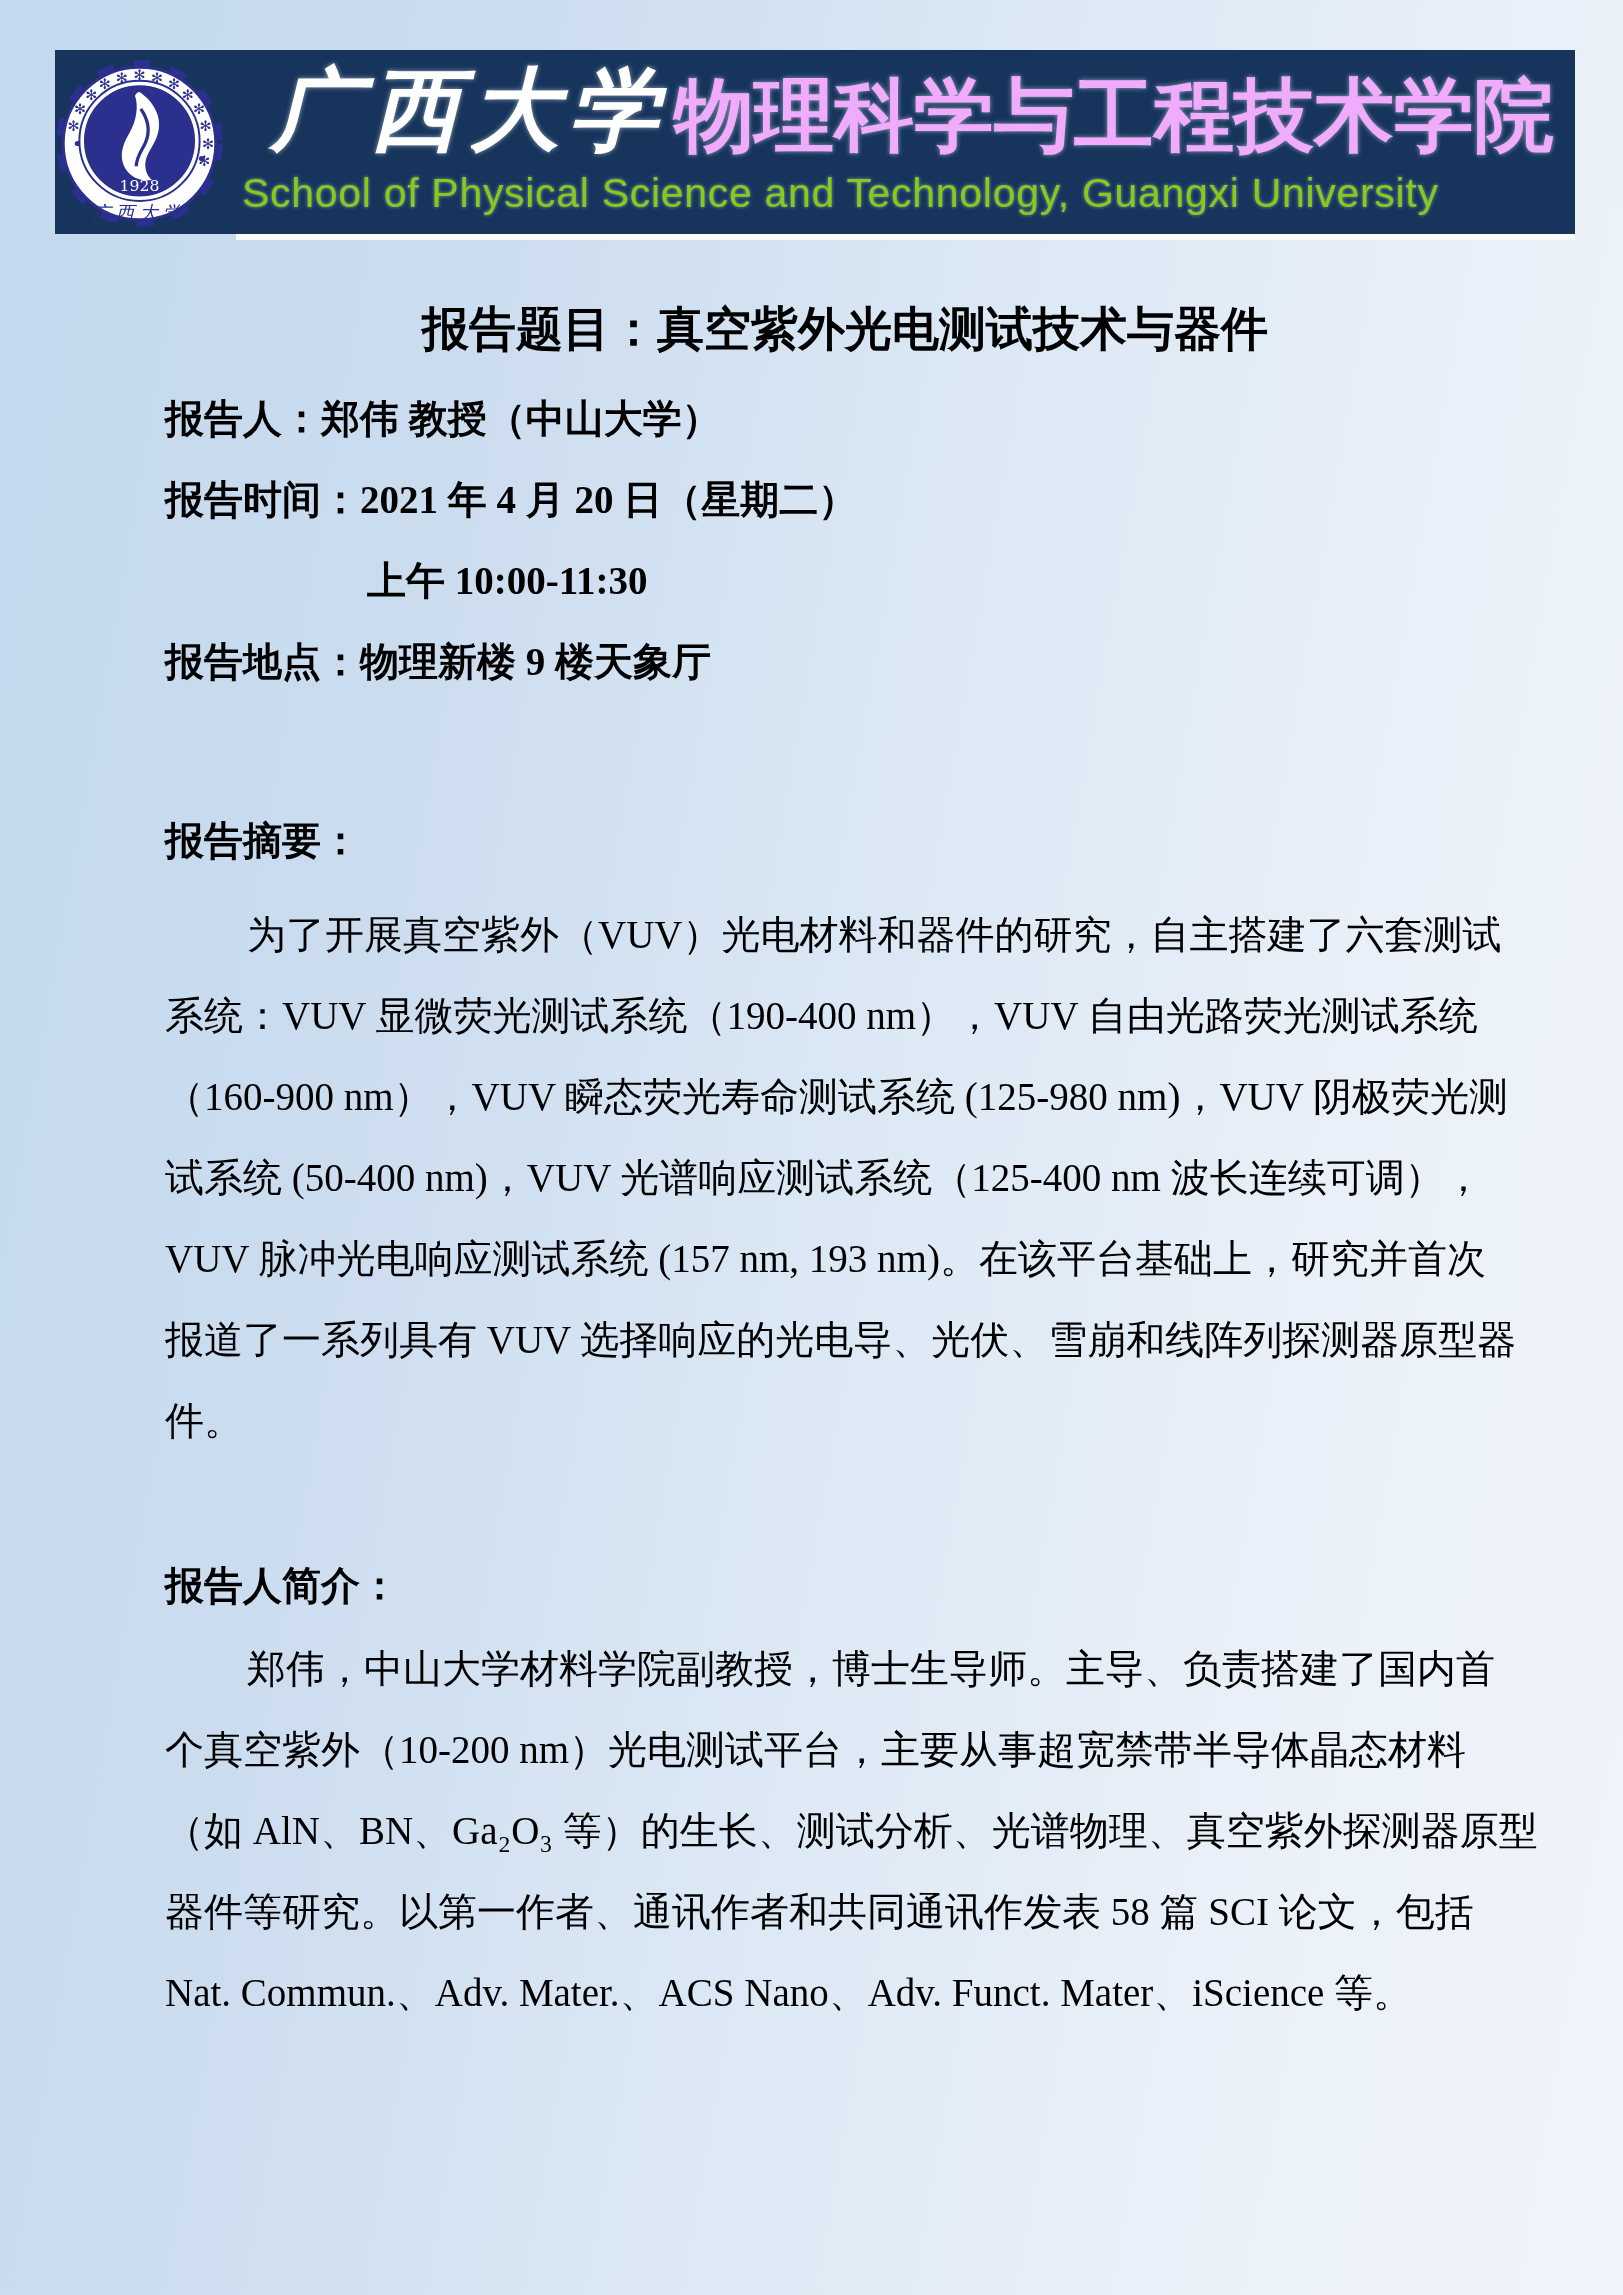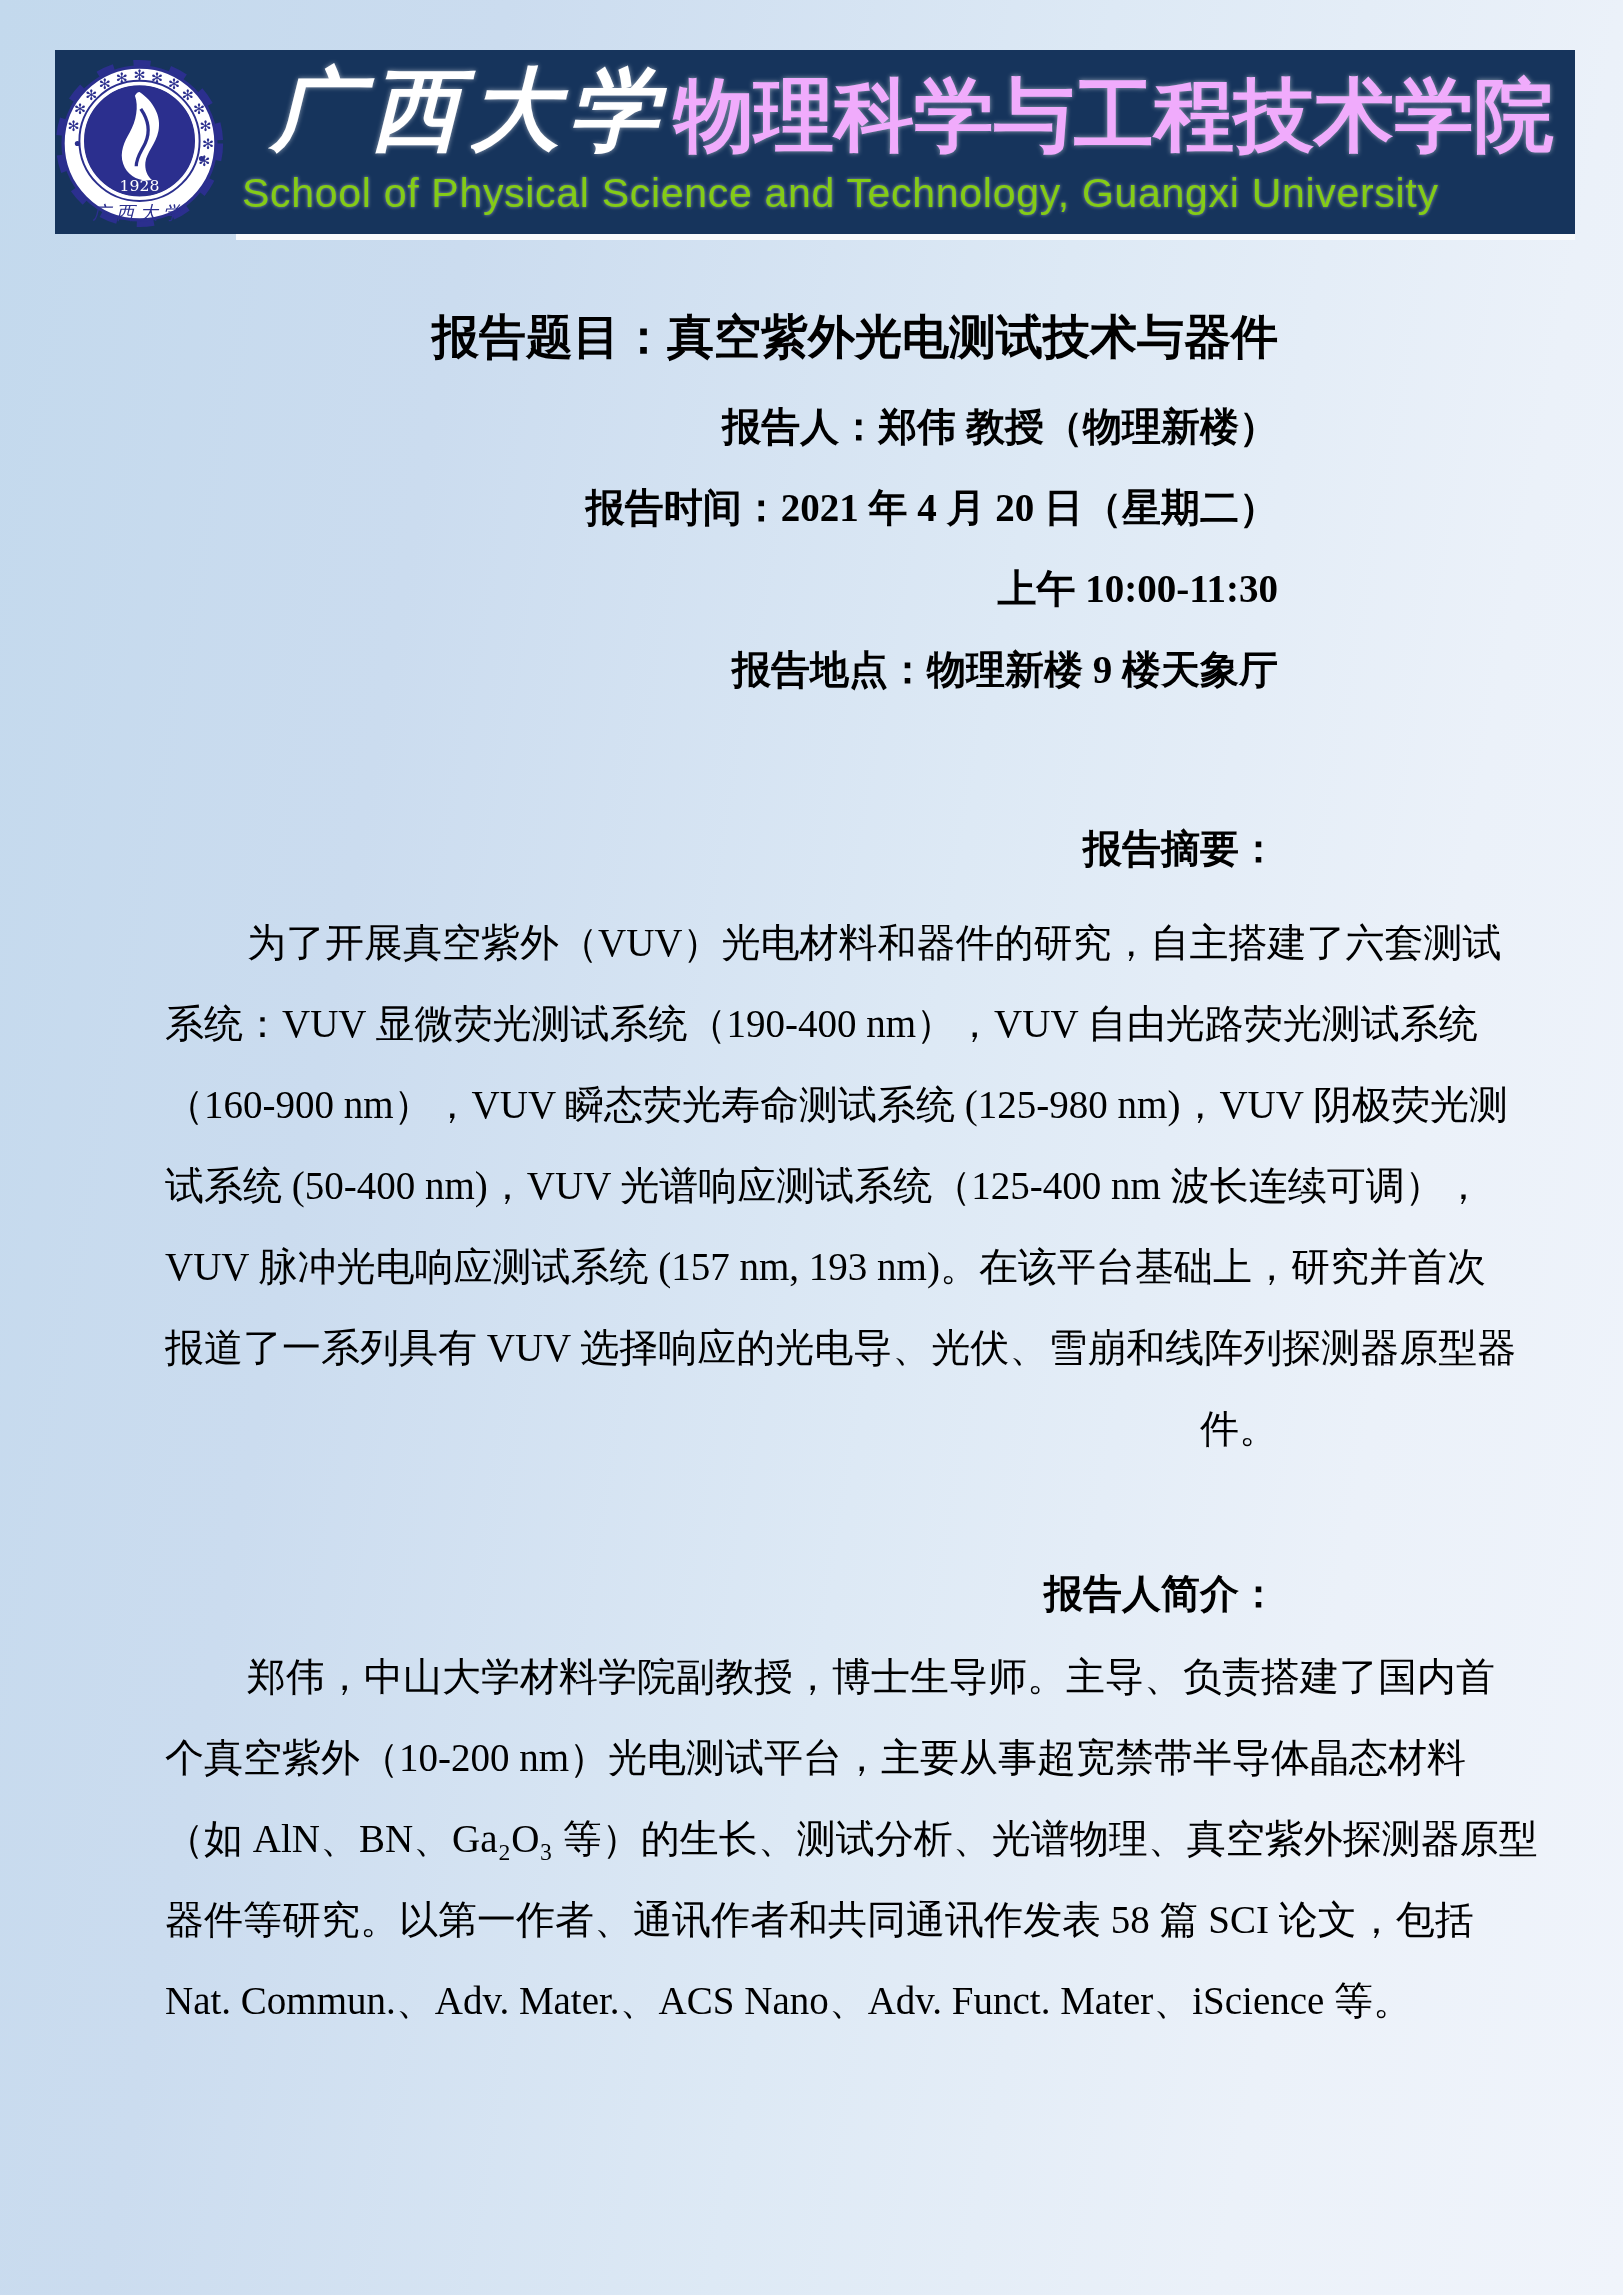"报告题目：真空紫外光电测试技术与器件" .content { padding: 12px 162px 0 165px -> 4px 162px 0 165px; text-align: right -> none }
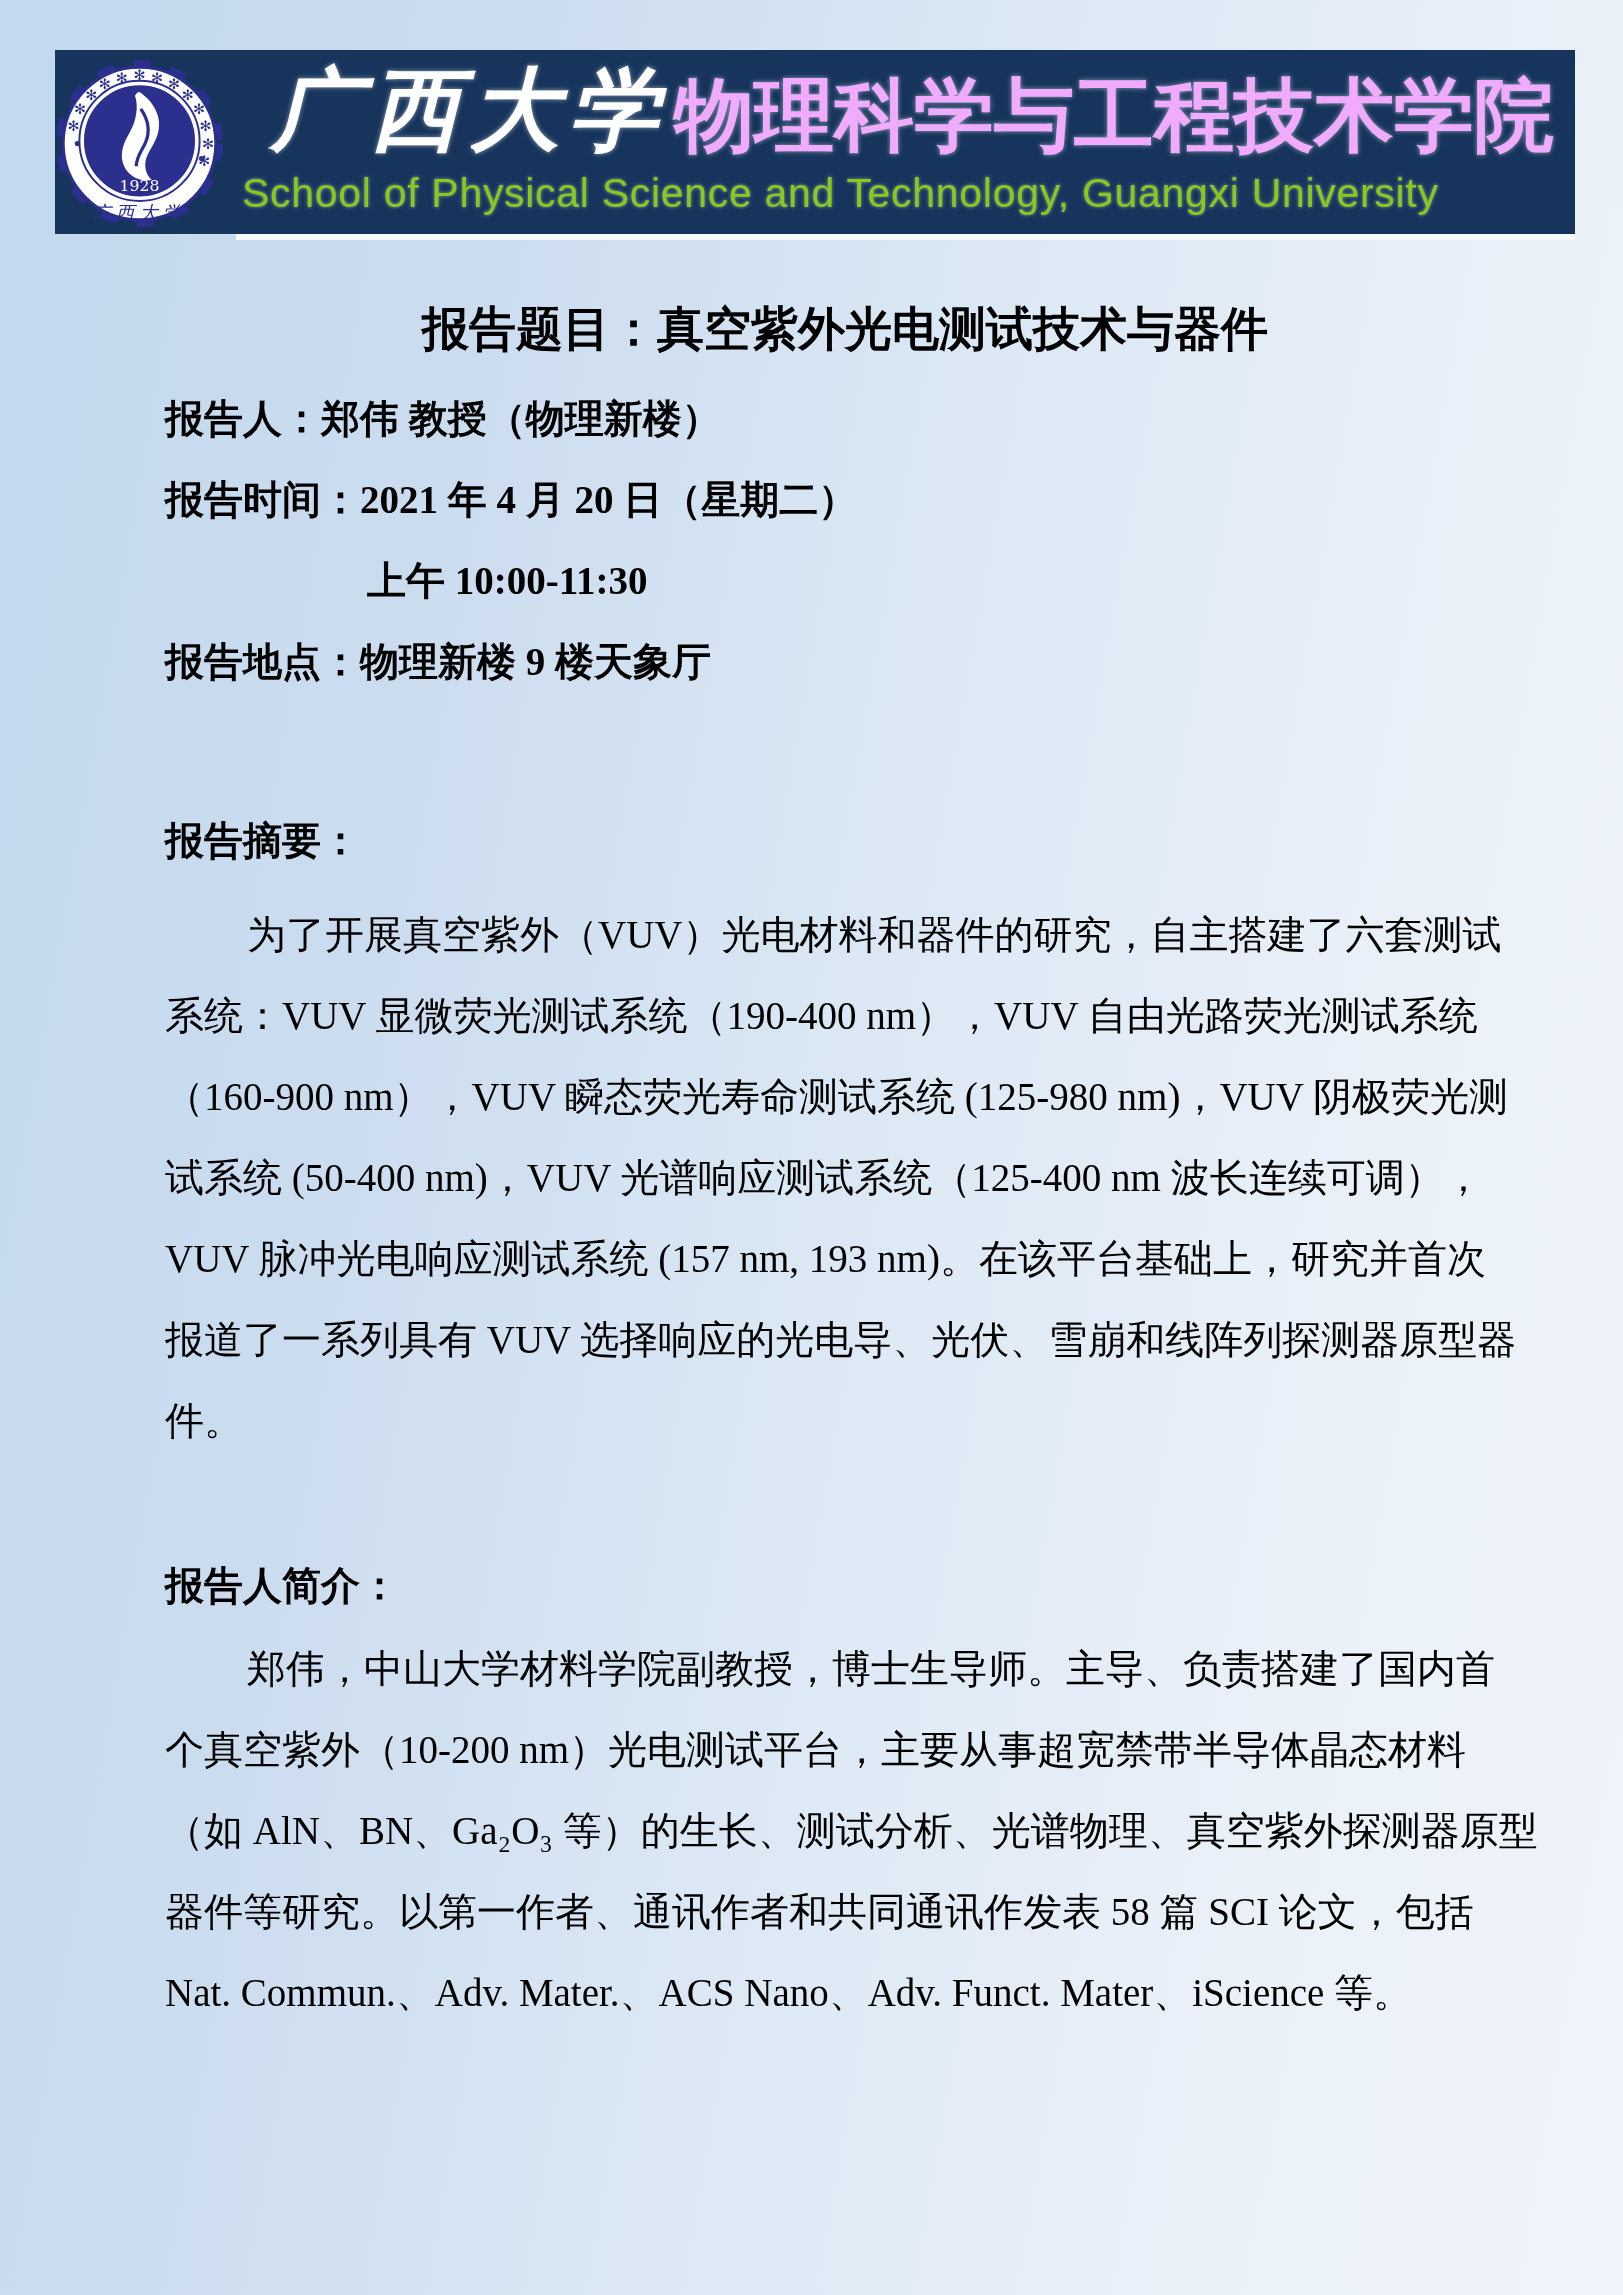"报告人：郑伟 教授（物理新楼）" div.line { text: 物理新楼 -> 中山大学 }
